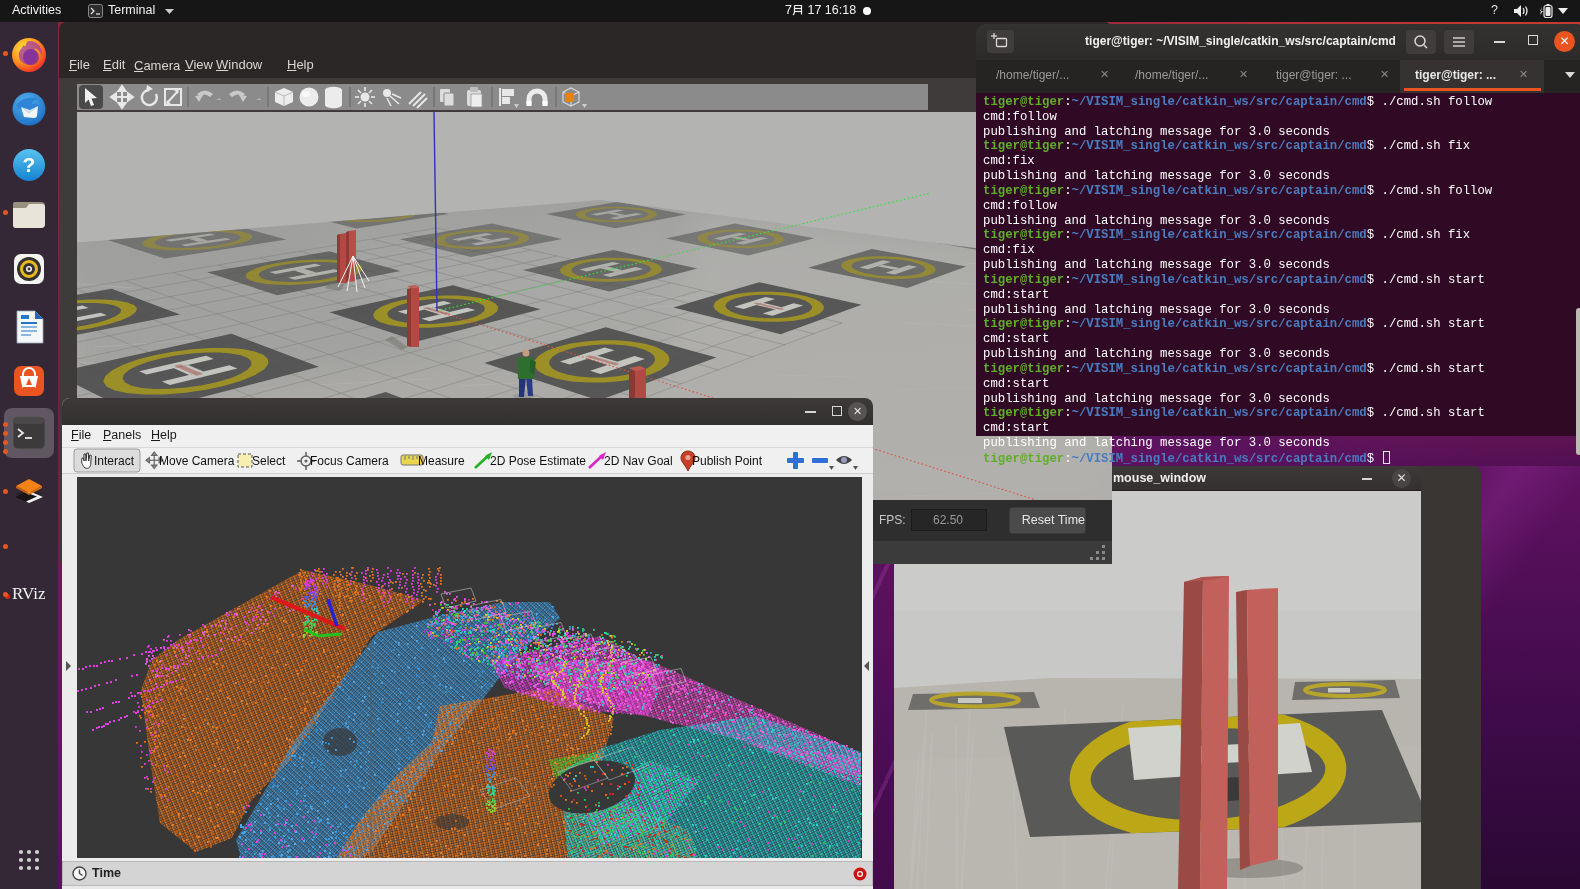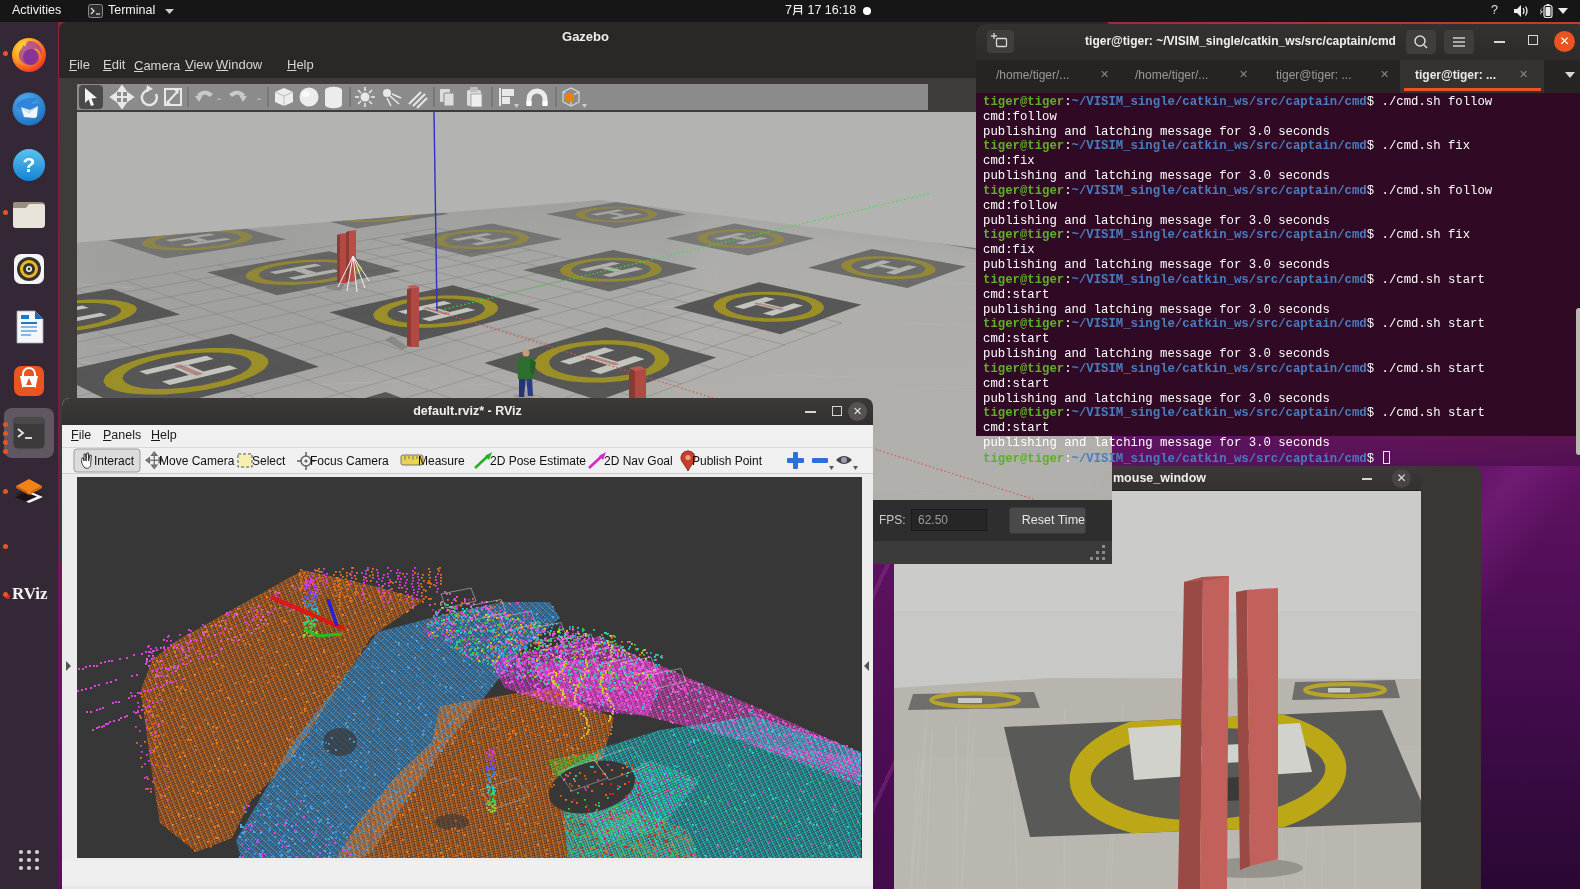"Gazebo" div { html: <div>Gazebo</div> -> none }
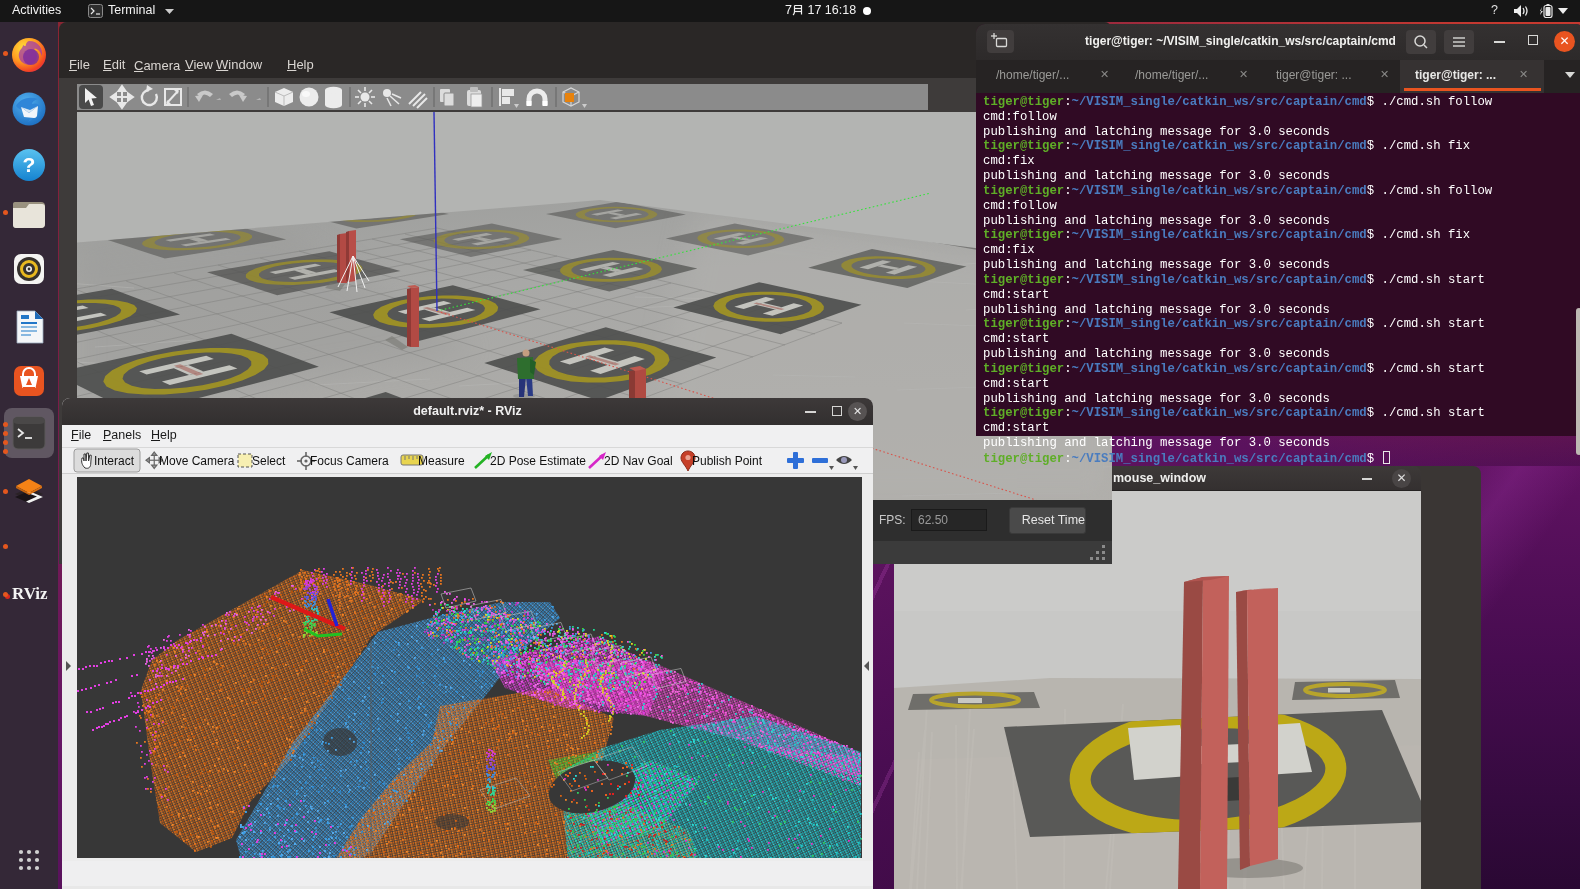"default.rviz* - RViz" div { html: <div>default.rviz* - RViz</div> -> none }
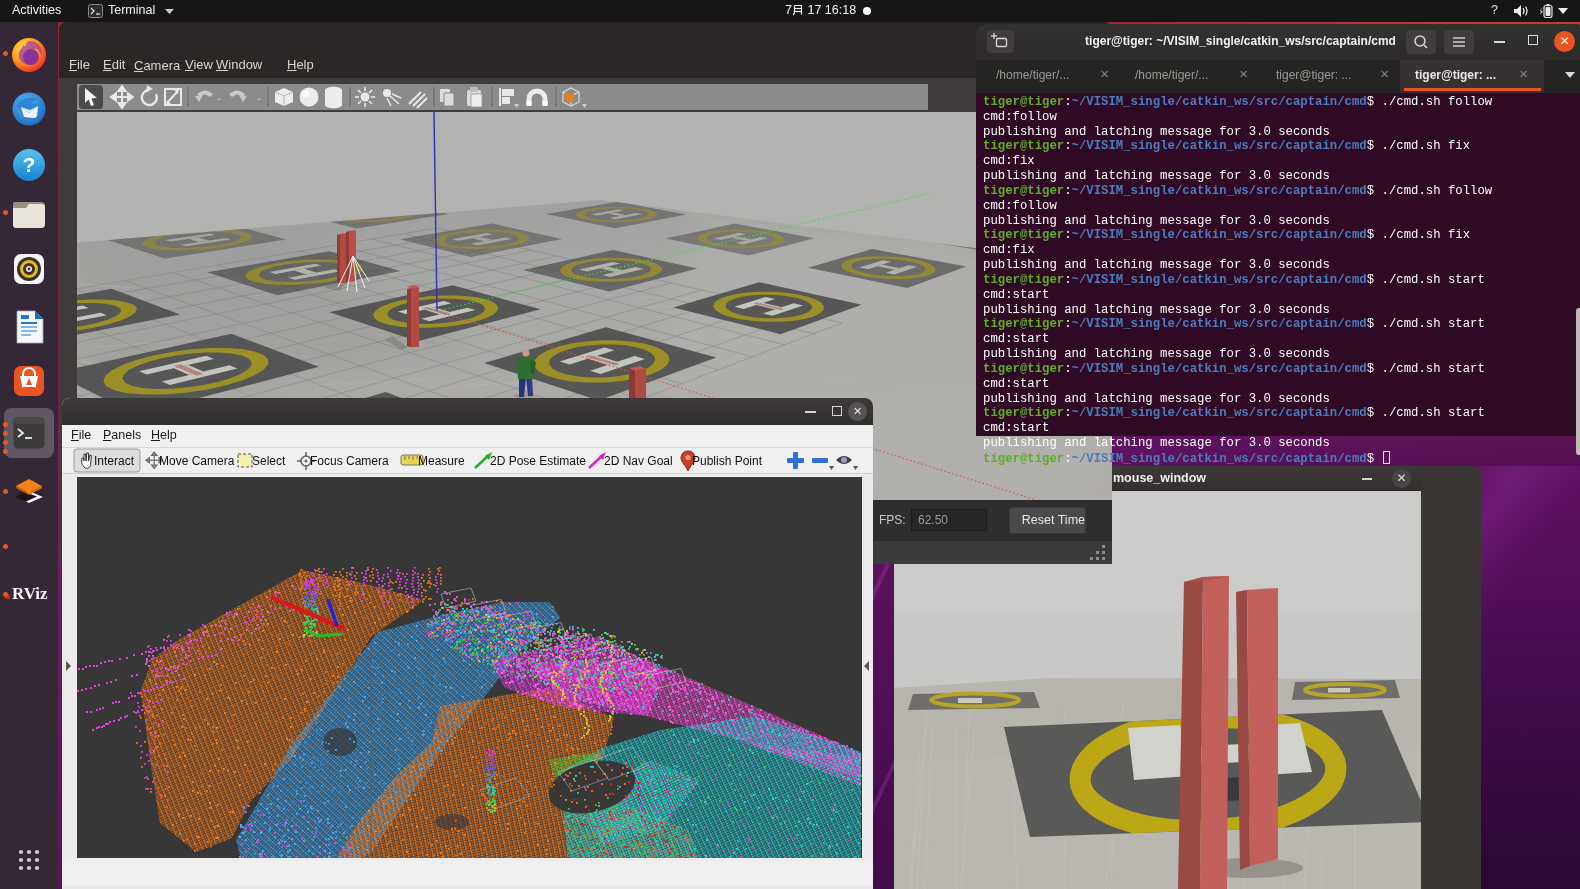"62.50" span { padding: 3px 0 0 6px -> 3px 0 0 21px }
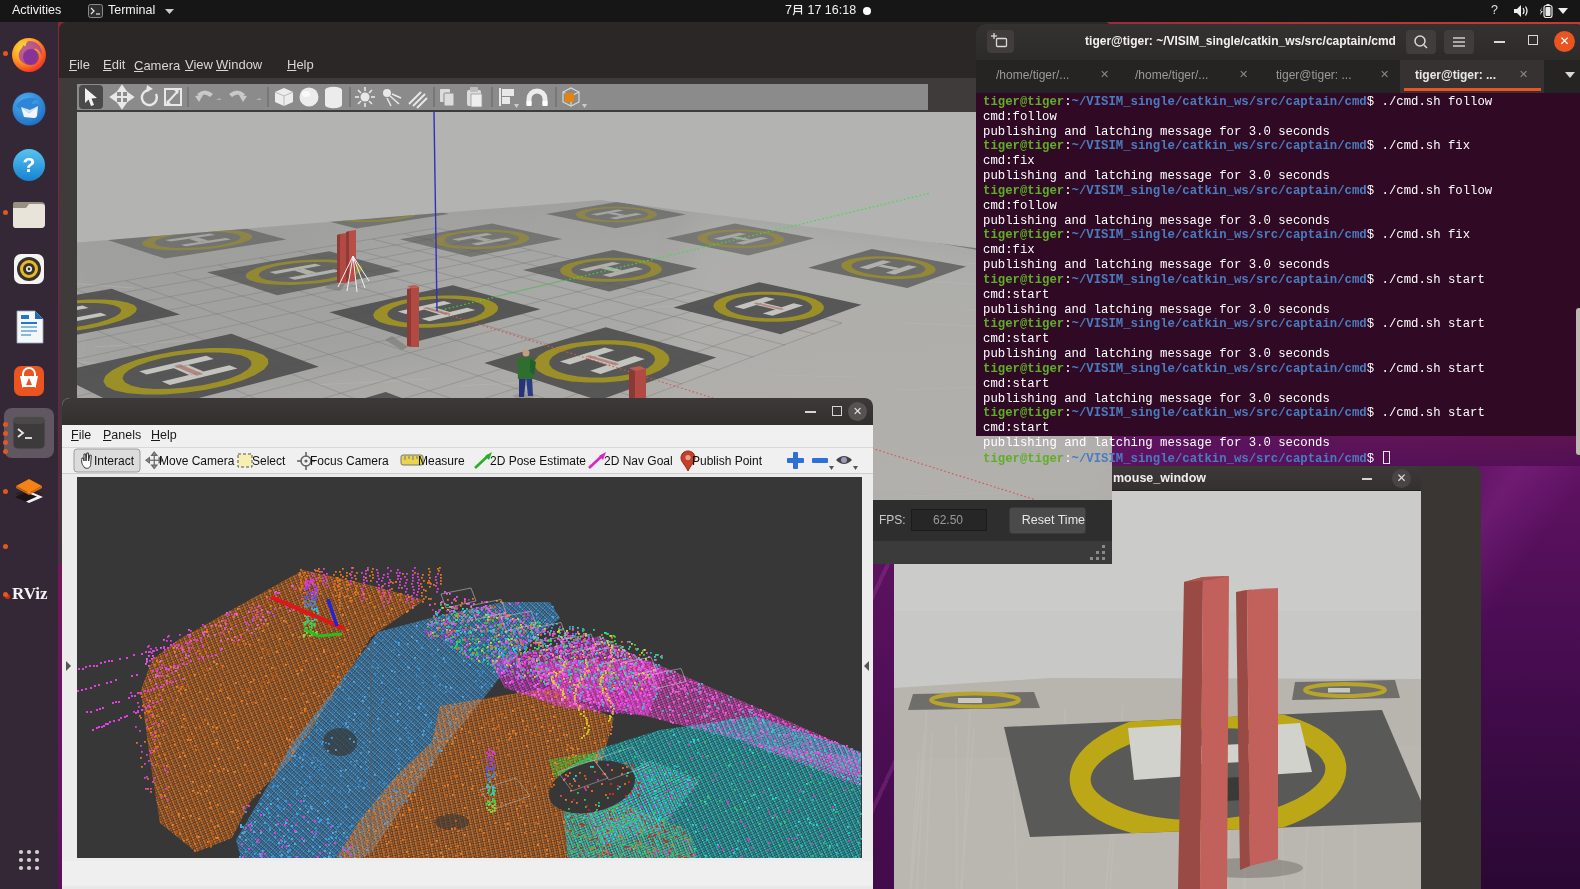"RViz" div { font-weight: bold -> normal }
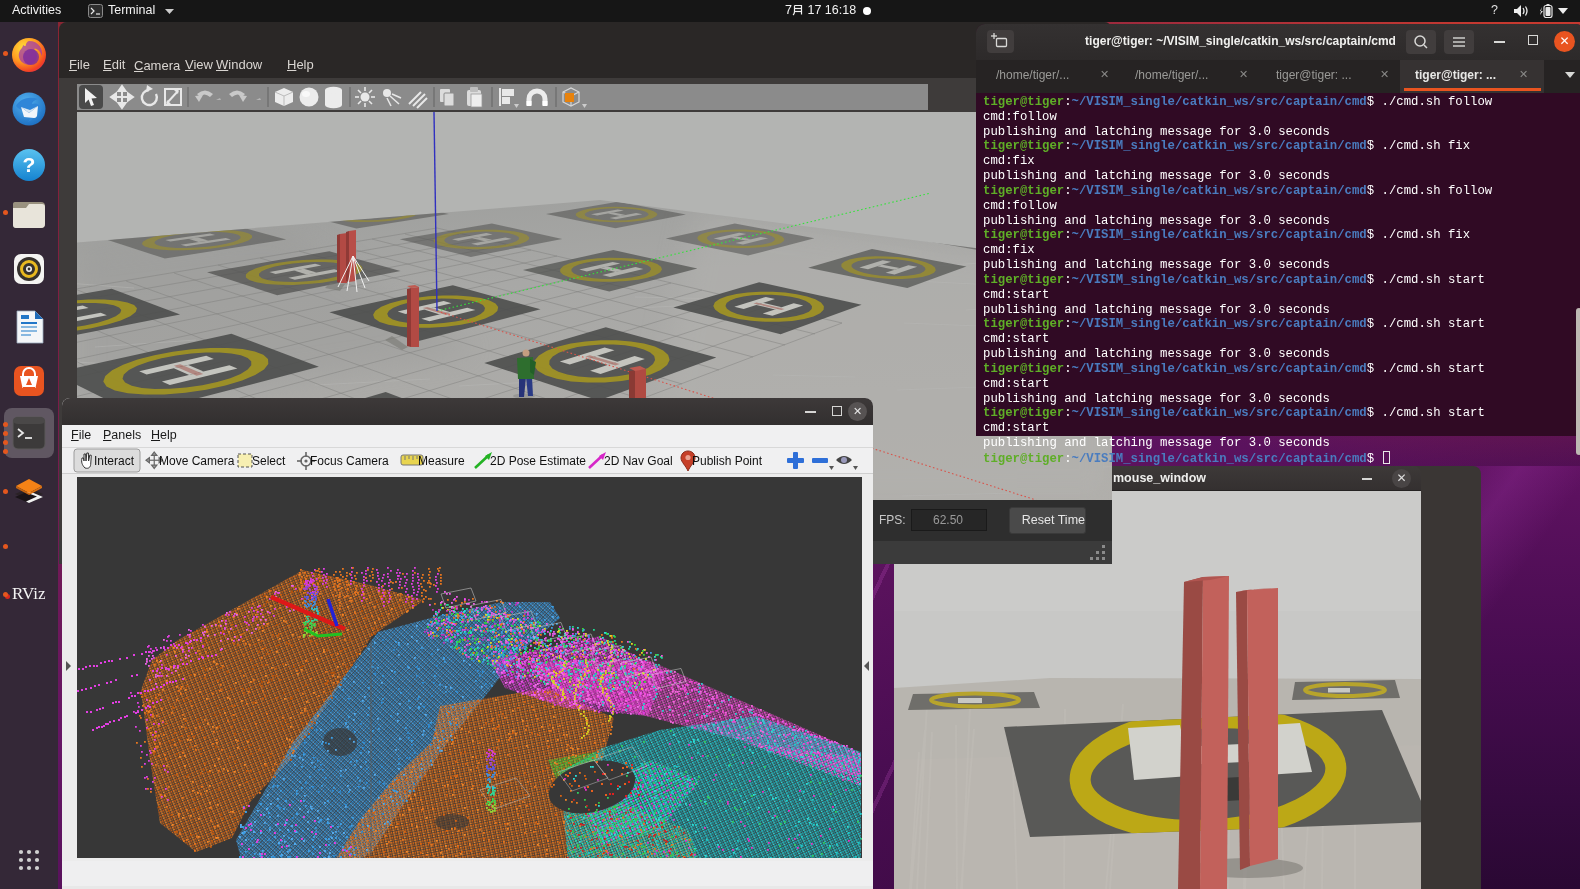"Time" div { html: none -> <div> <svg> <circle></circle> <path></path> </svg> <span>Time</span> <svg> <circle></circle> <circle></circle> <circle></circle> </svg> </div> }
